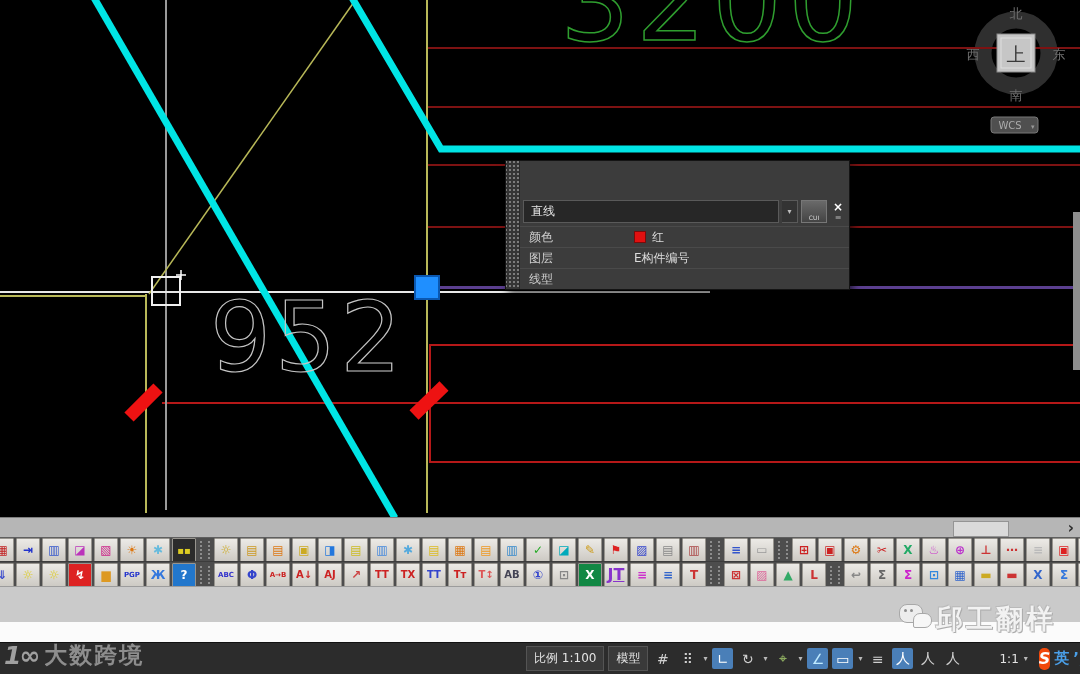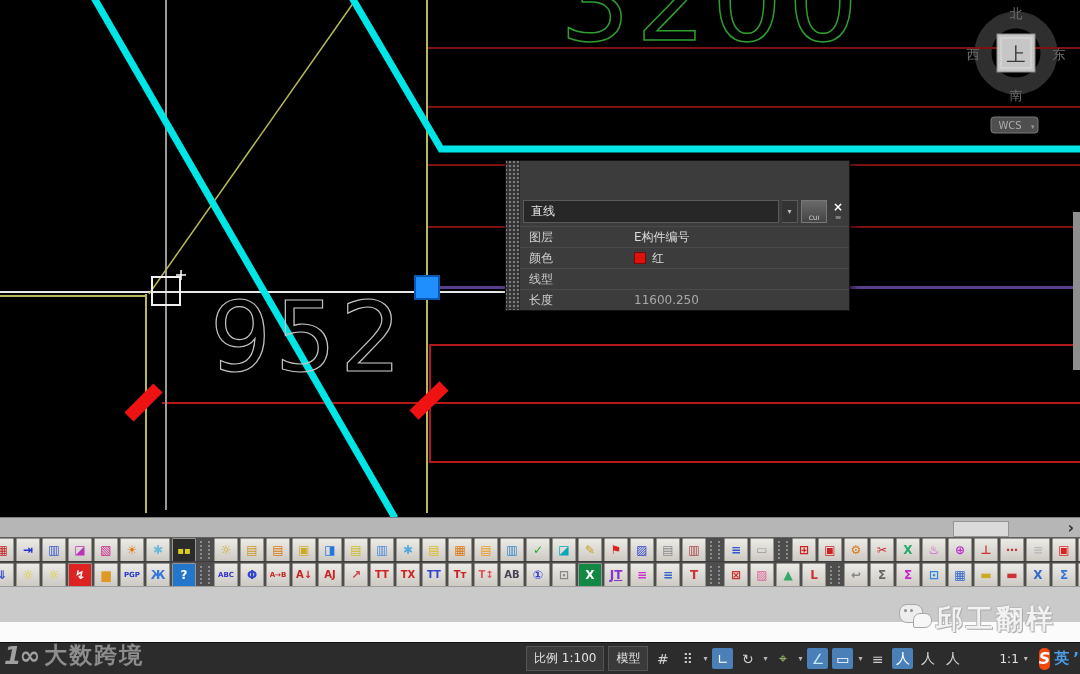"图层" div.qp-row { order: before "颜色" -> after "颜色" }
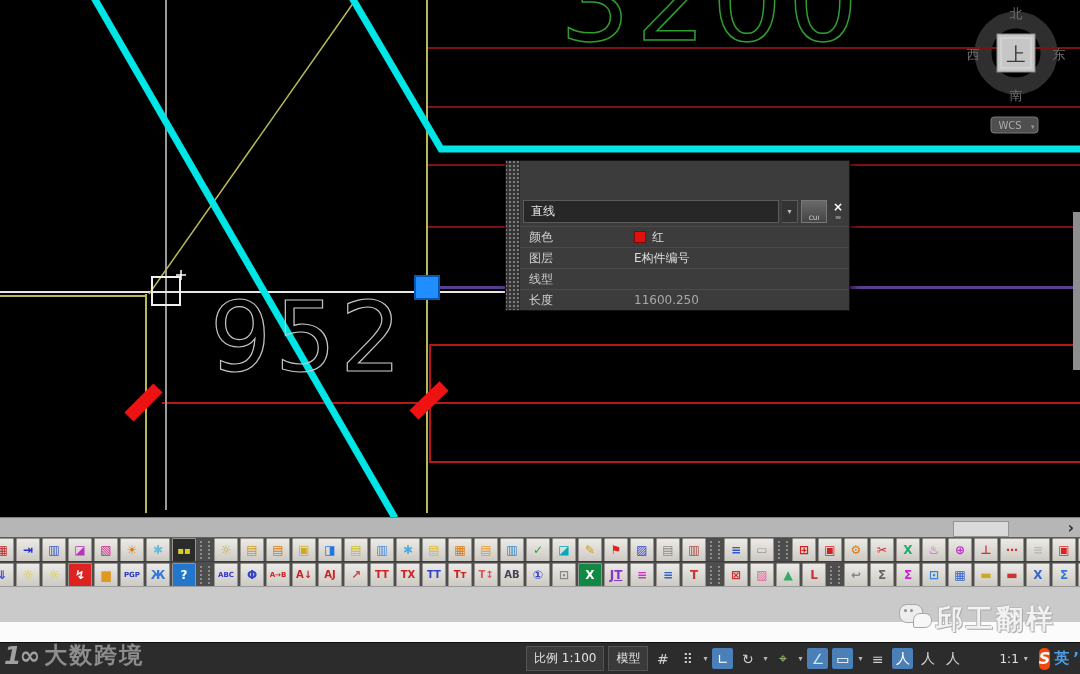"长度" div.qp-row { html: <div> <div>长度</div> <div> <span>11600.250</span> </div> </div> -> none }
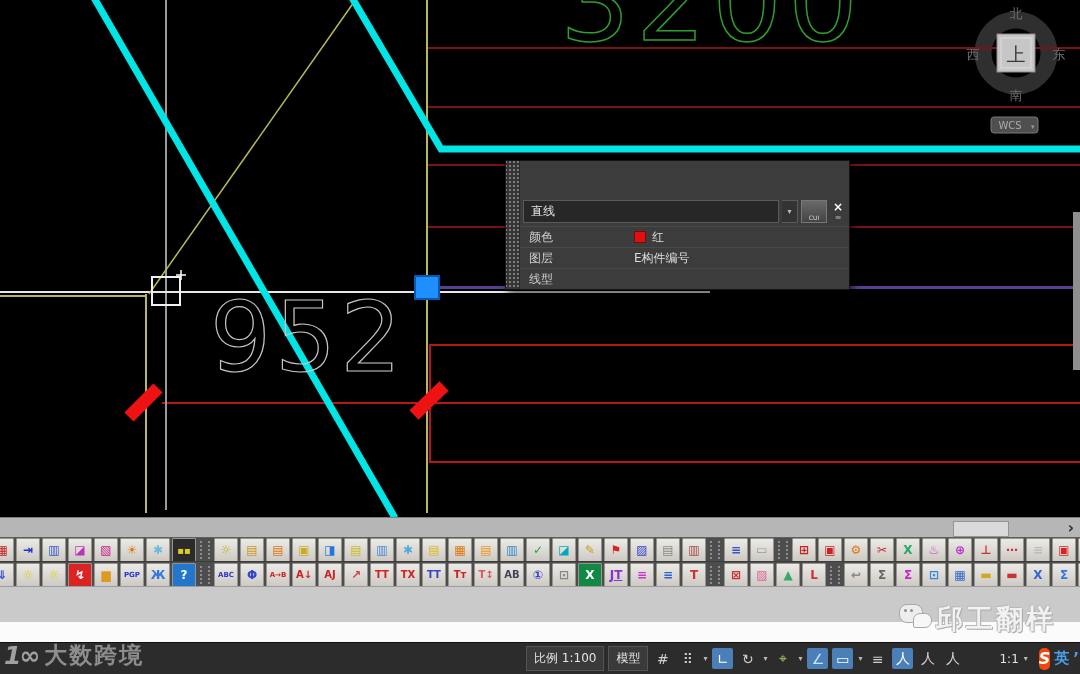"JT" div.tbtn { font-size: 12px -> 16px }
